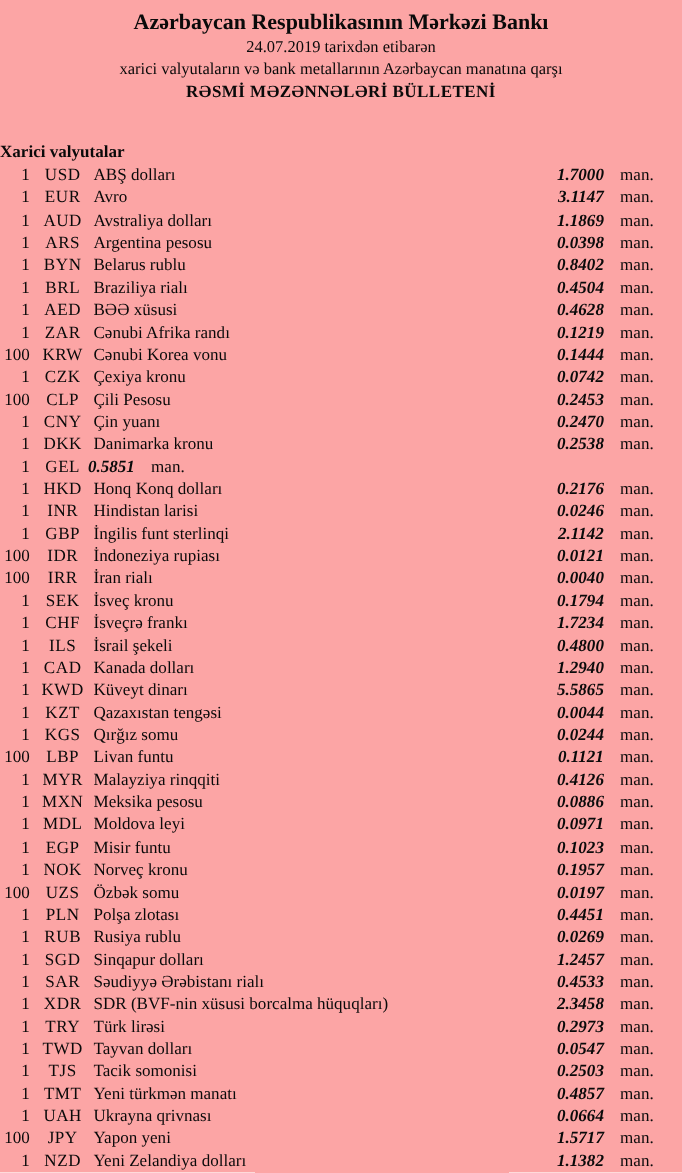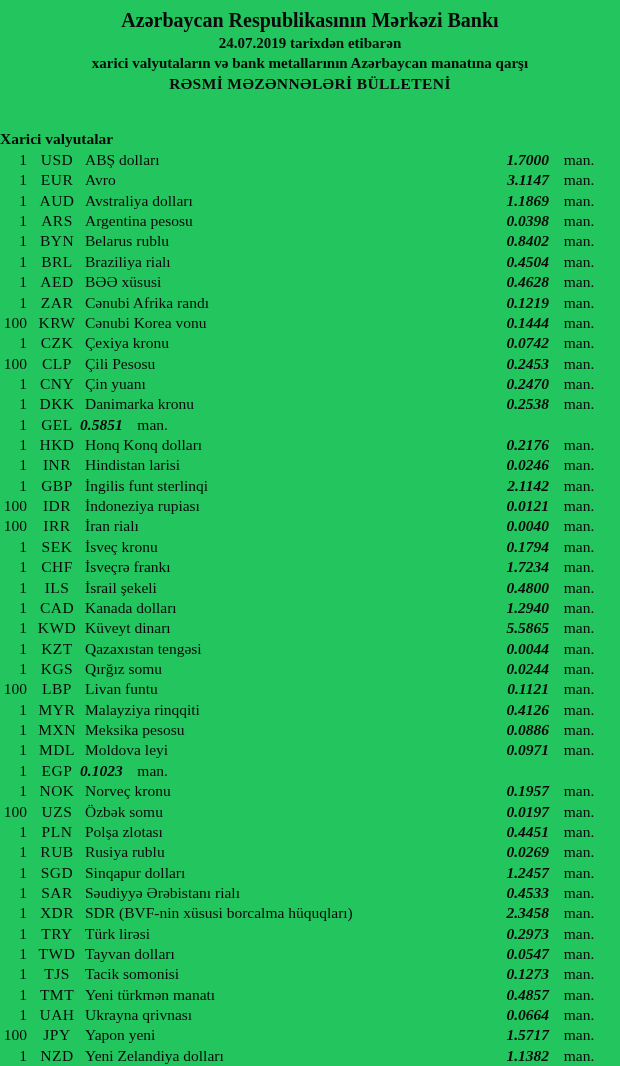"Azərbaycan Respublikasının Mərkəzi Bankı" .page { background: #22c55e -> #fca5a5 }
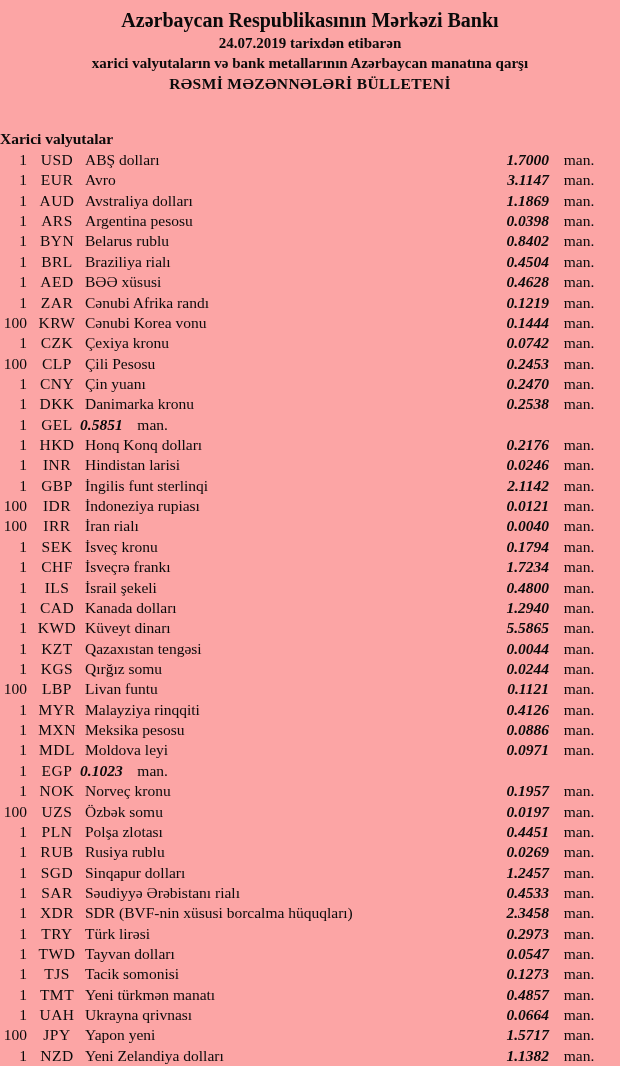"24.07.2019 tarixdən etibarən" .h-line { font-weight: 700 -> 400 }
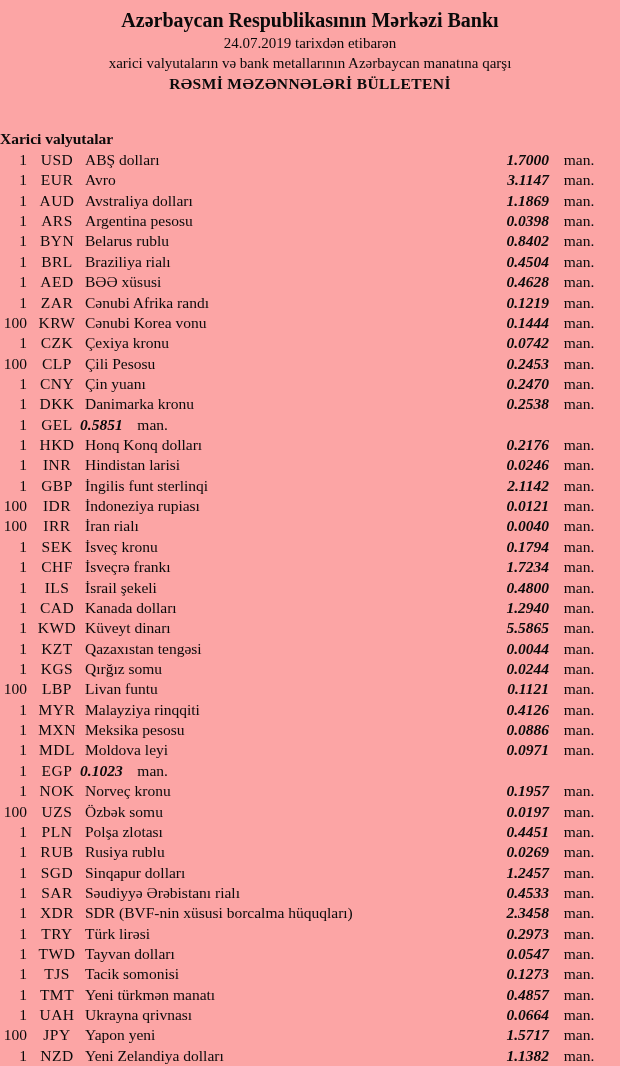"Misir funtu" span.name { html: none -> <span>Misir funtu</span> }
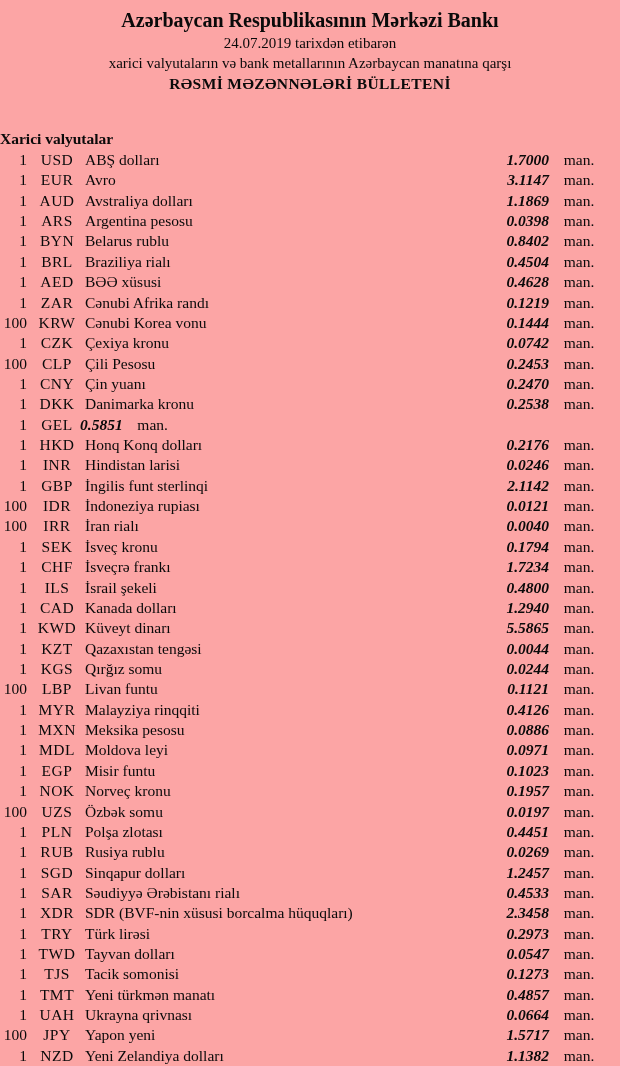"0.1273" span.rate { text: 0.1273 -> 0.2503 }
